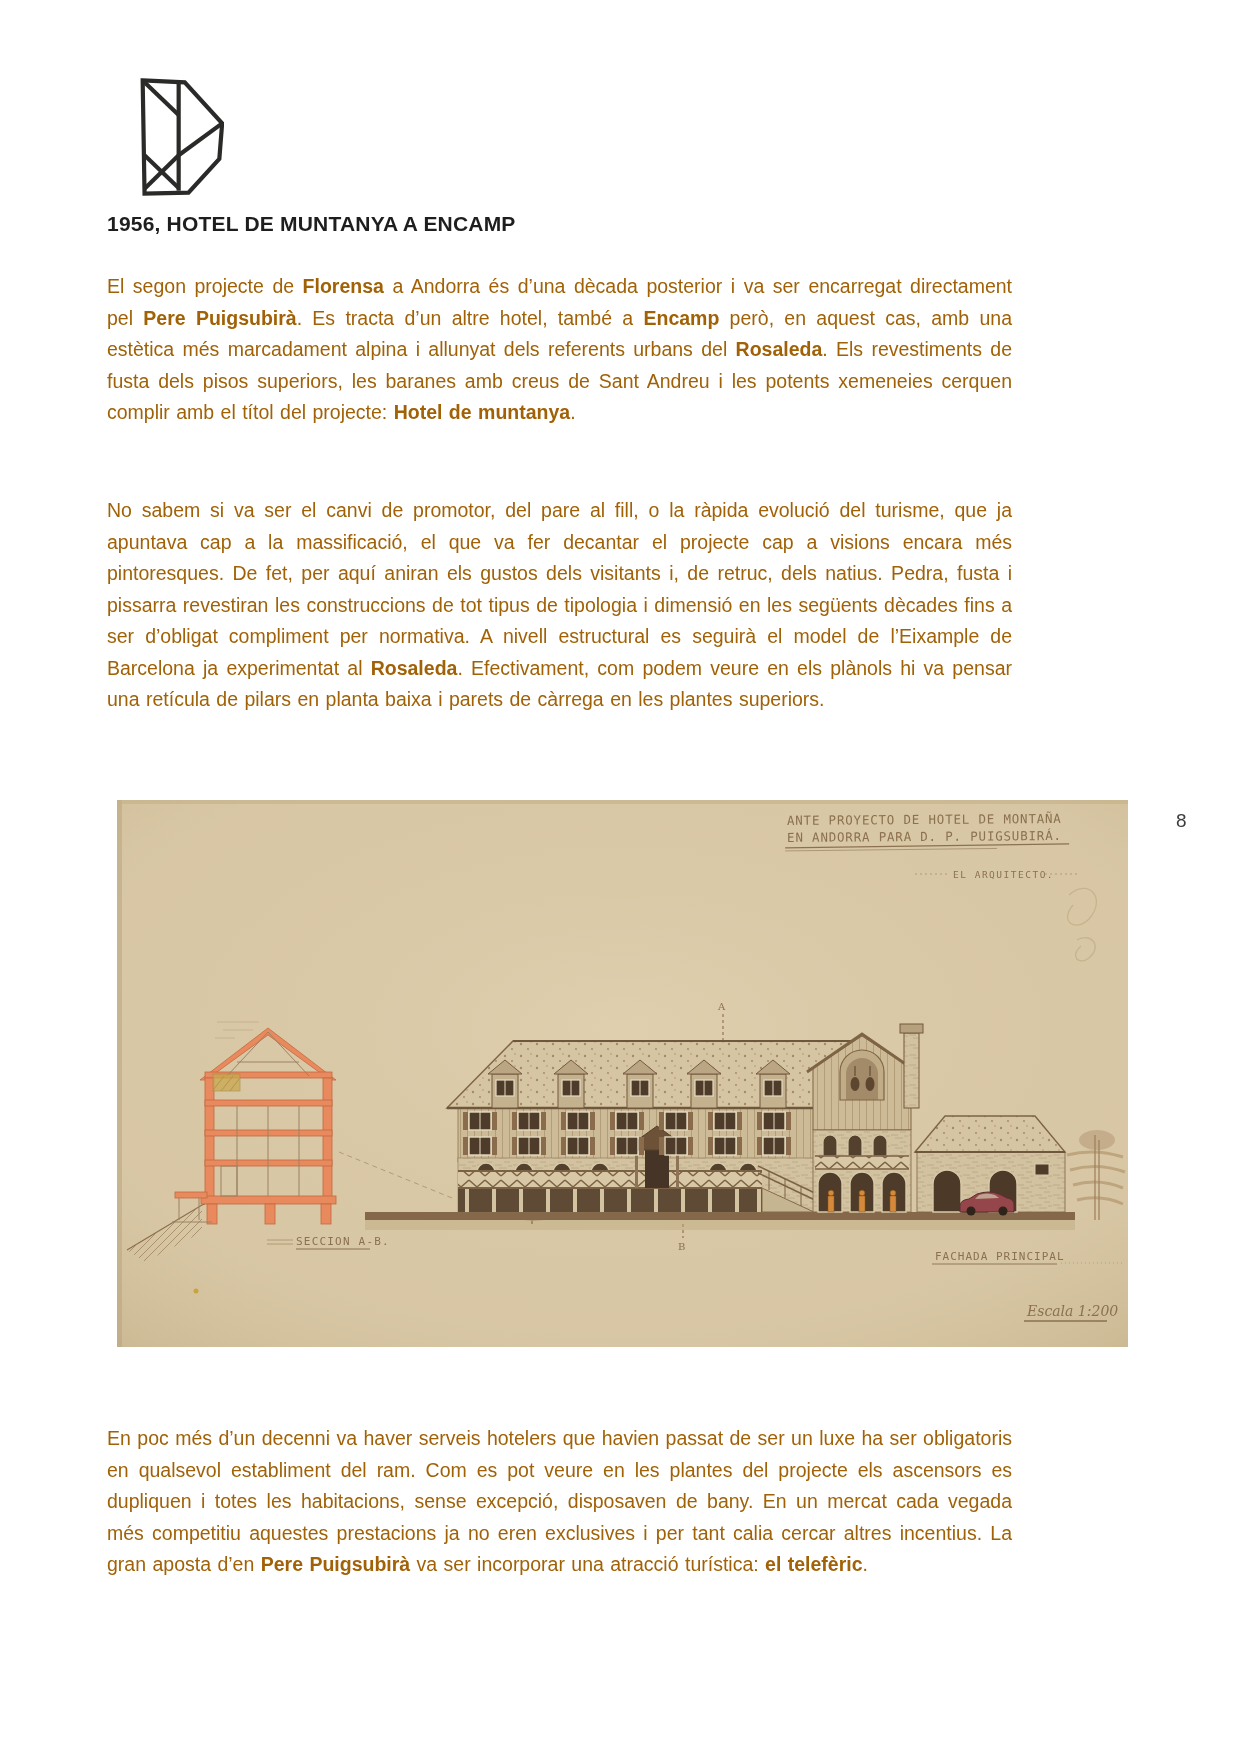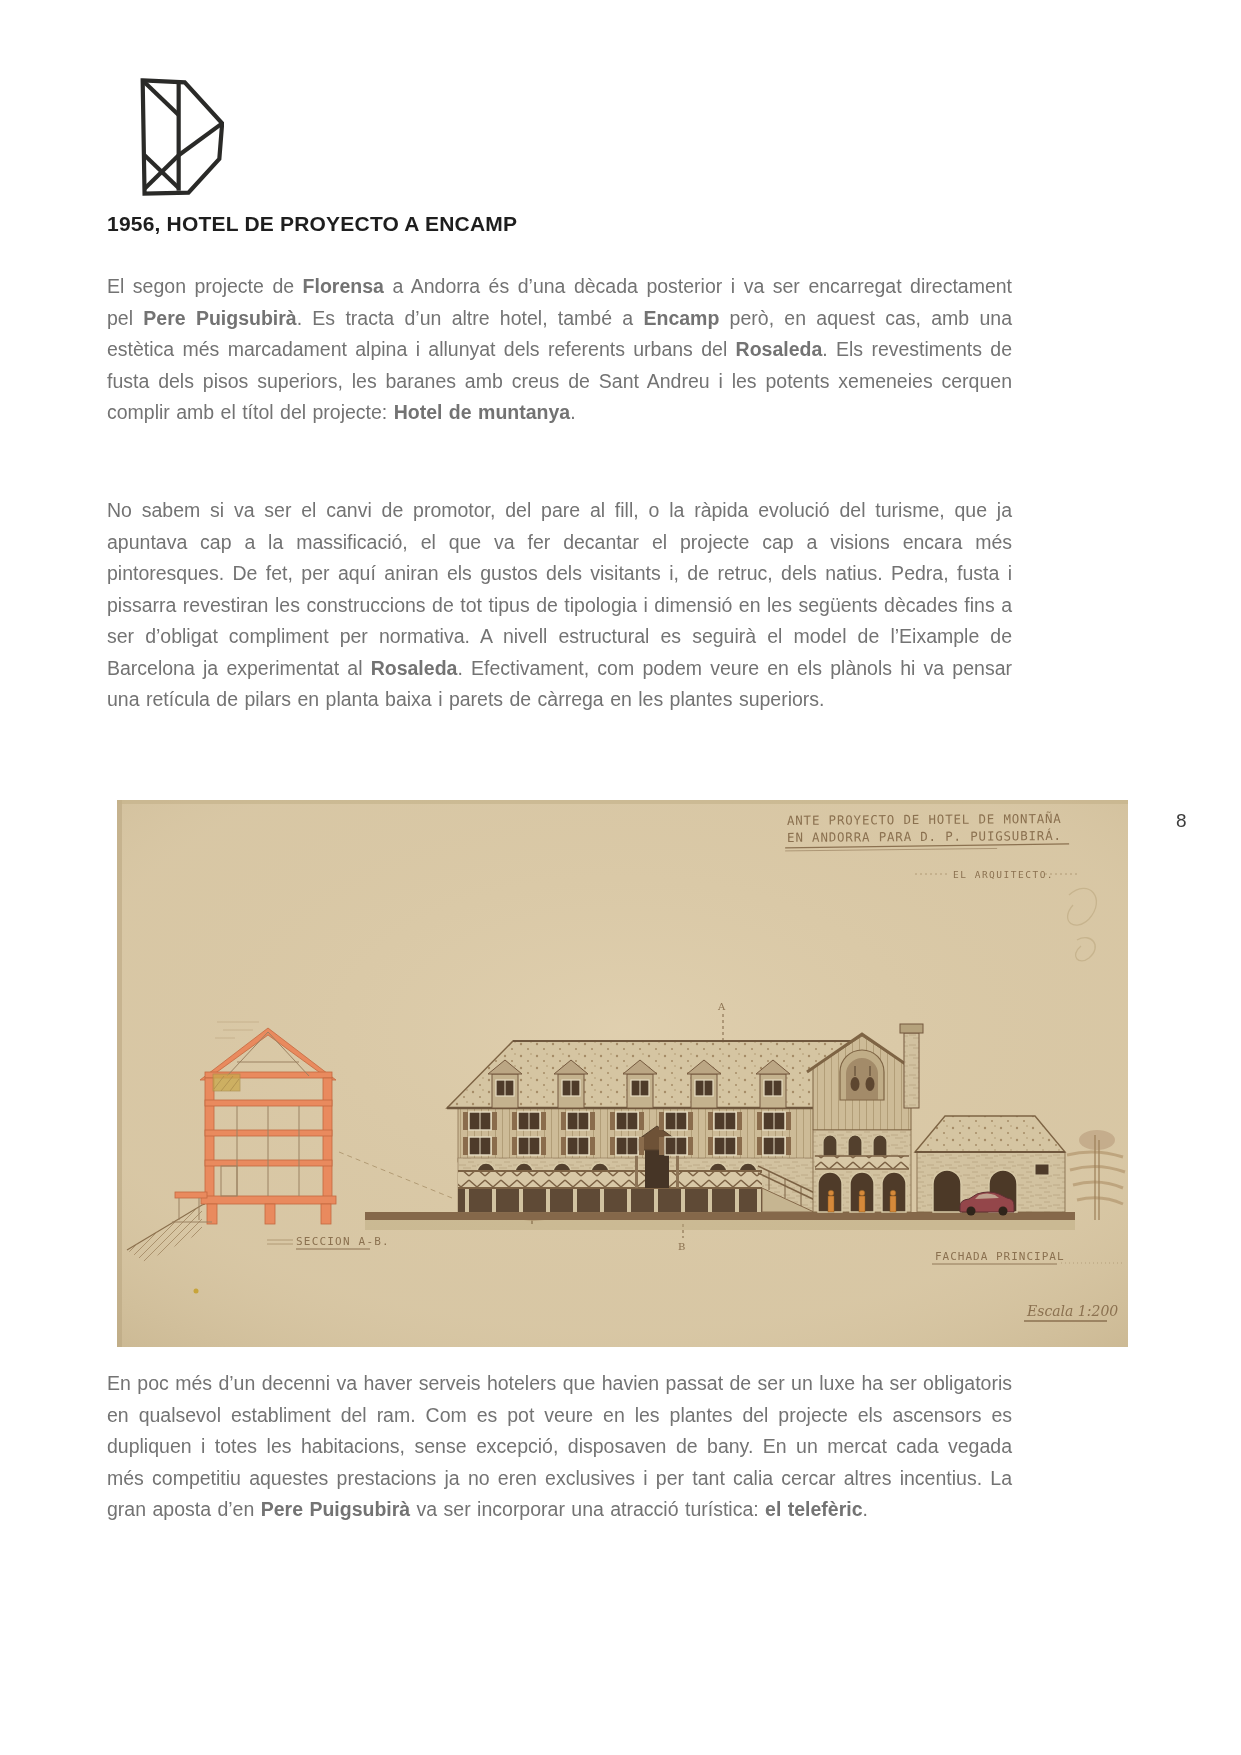"1956, HOTEL DE PROYECTO A" h1.doc-title { text: PROYECTO -> MUNTANYA }
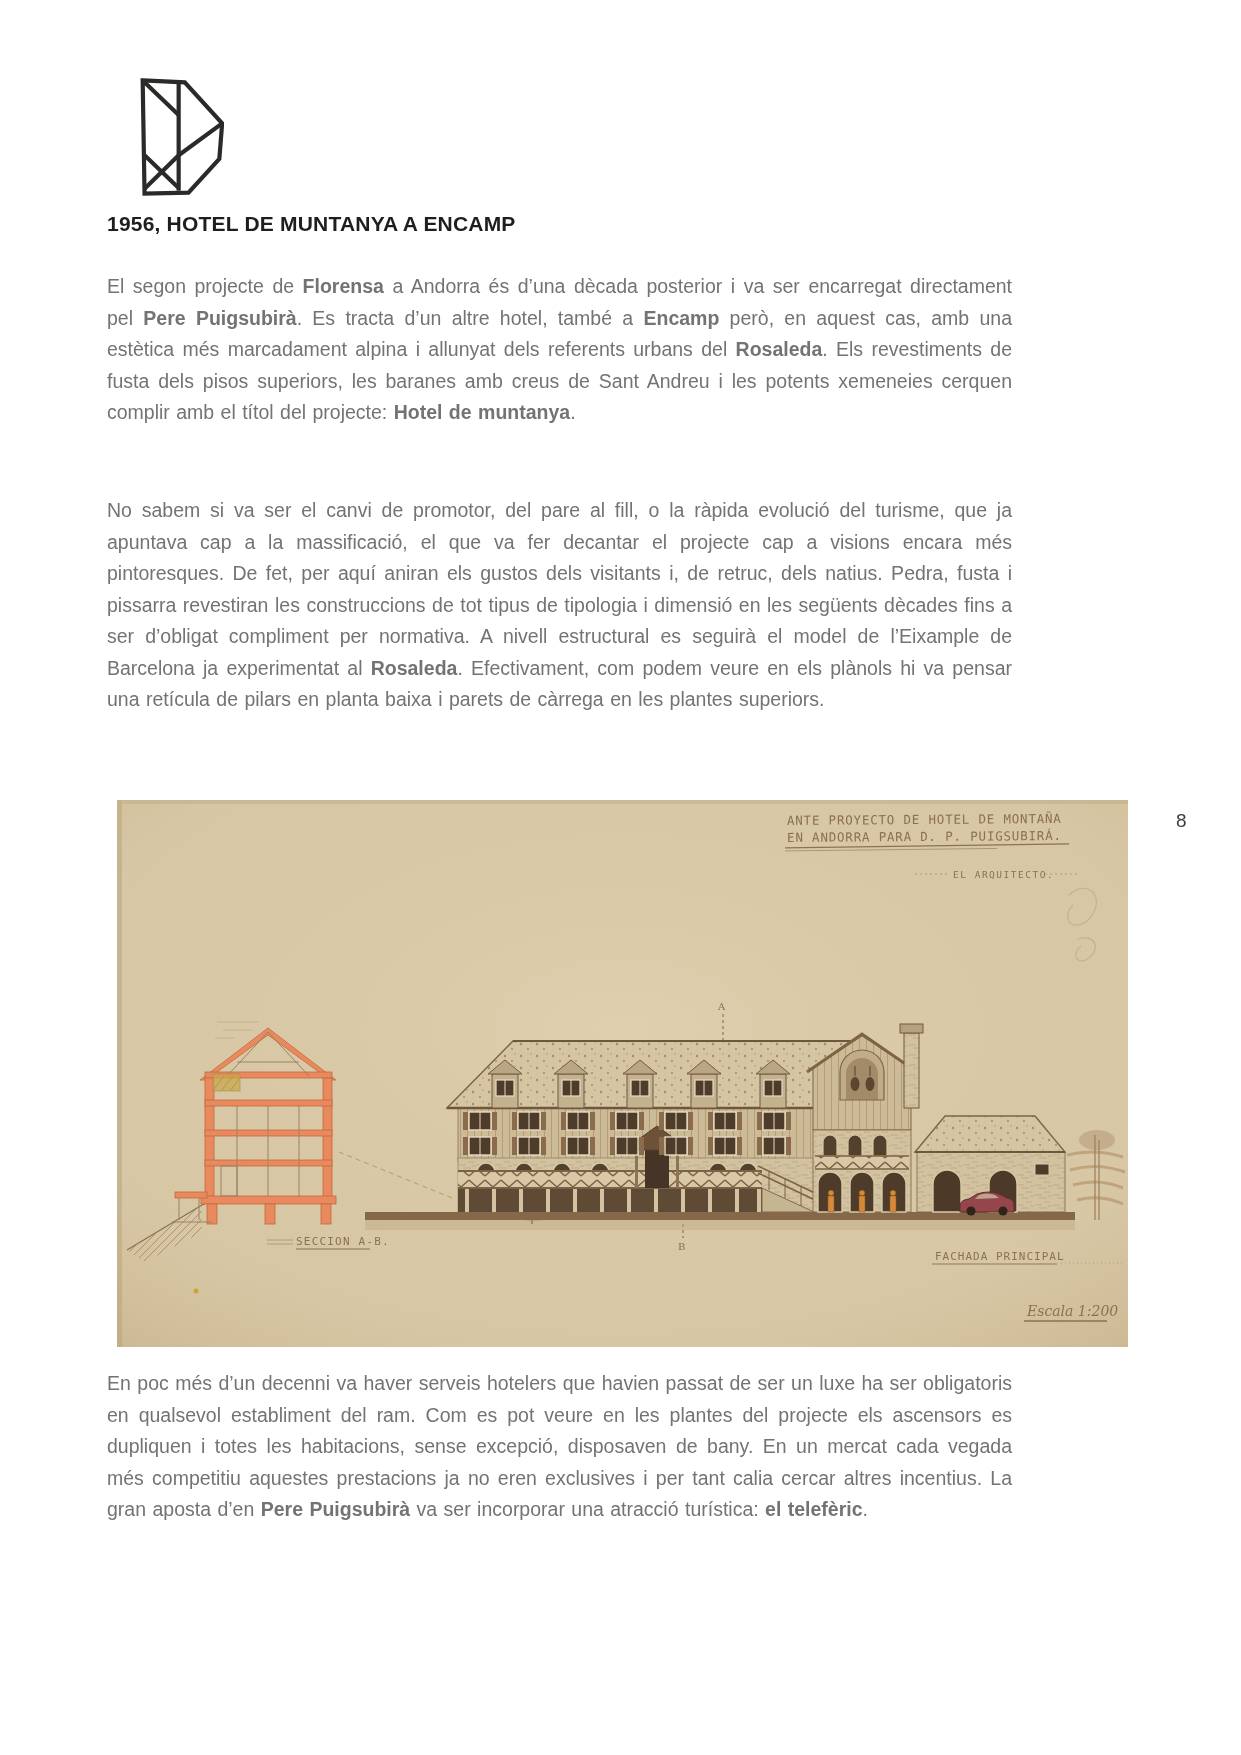"El segon projecte de Florensa" .para { color: #737373 -> #a16207 }
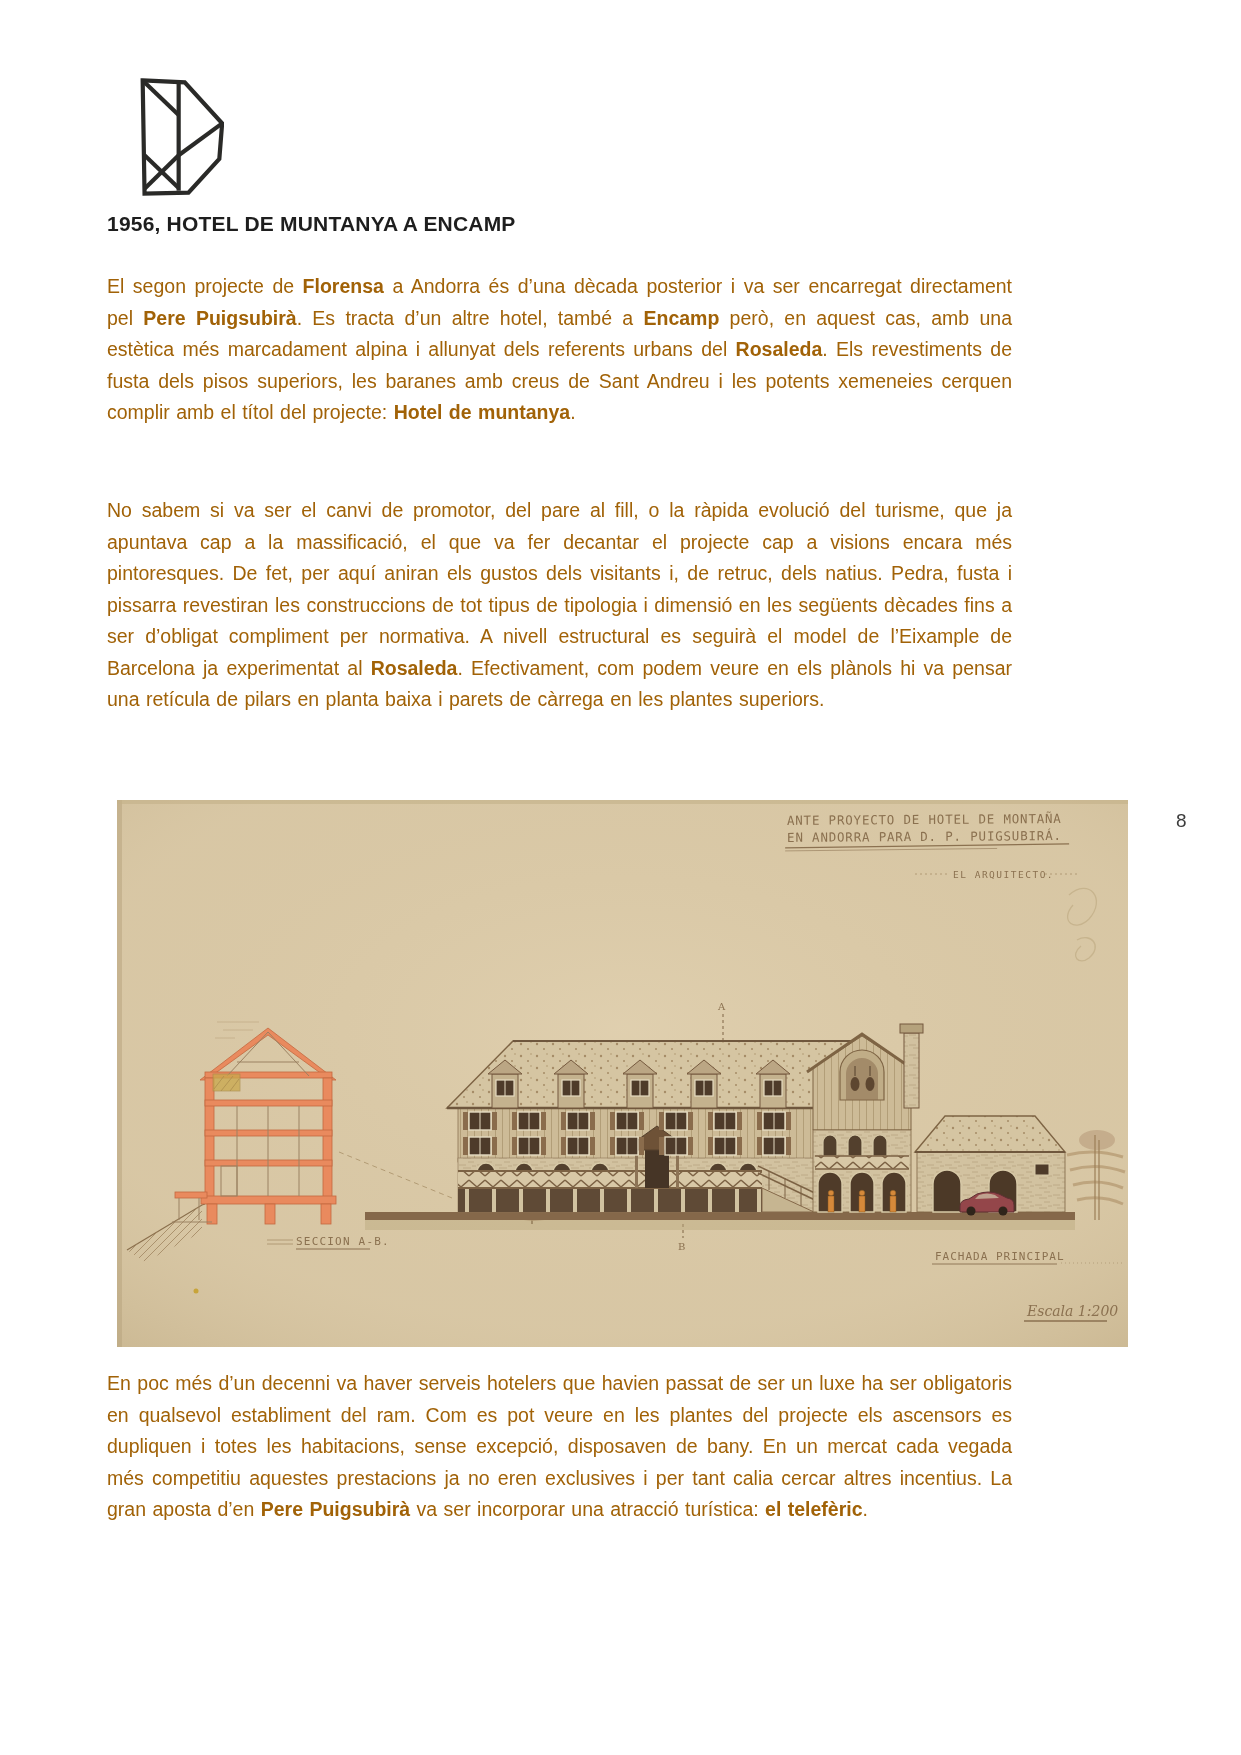"En poc més d’un decenni" #p3 { top: 1368px -> 1423px }
